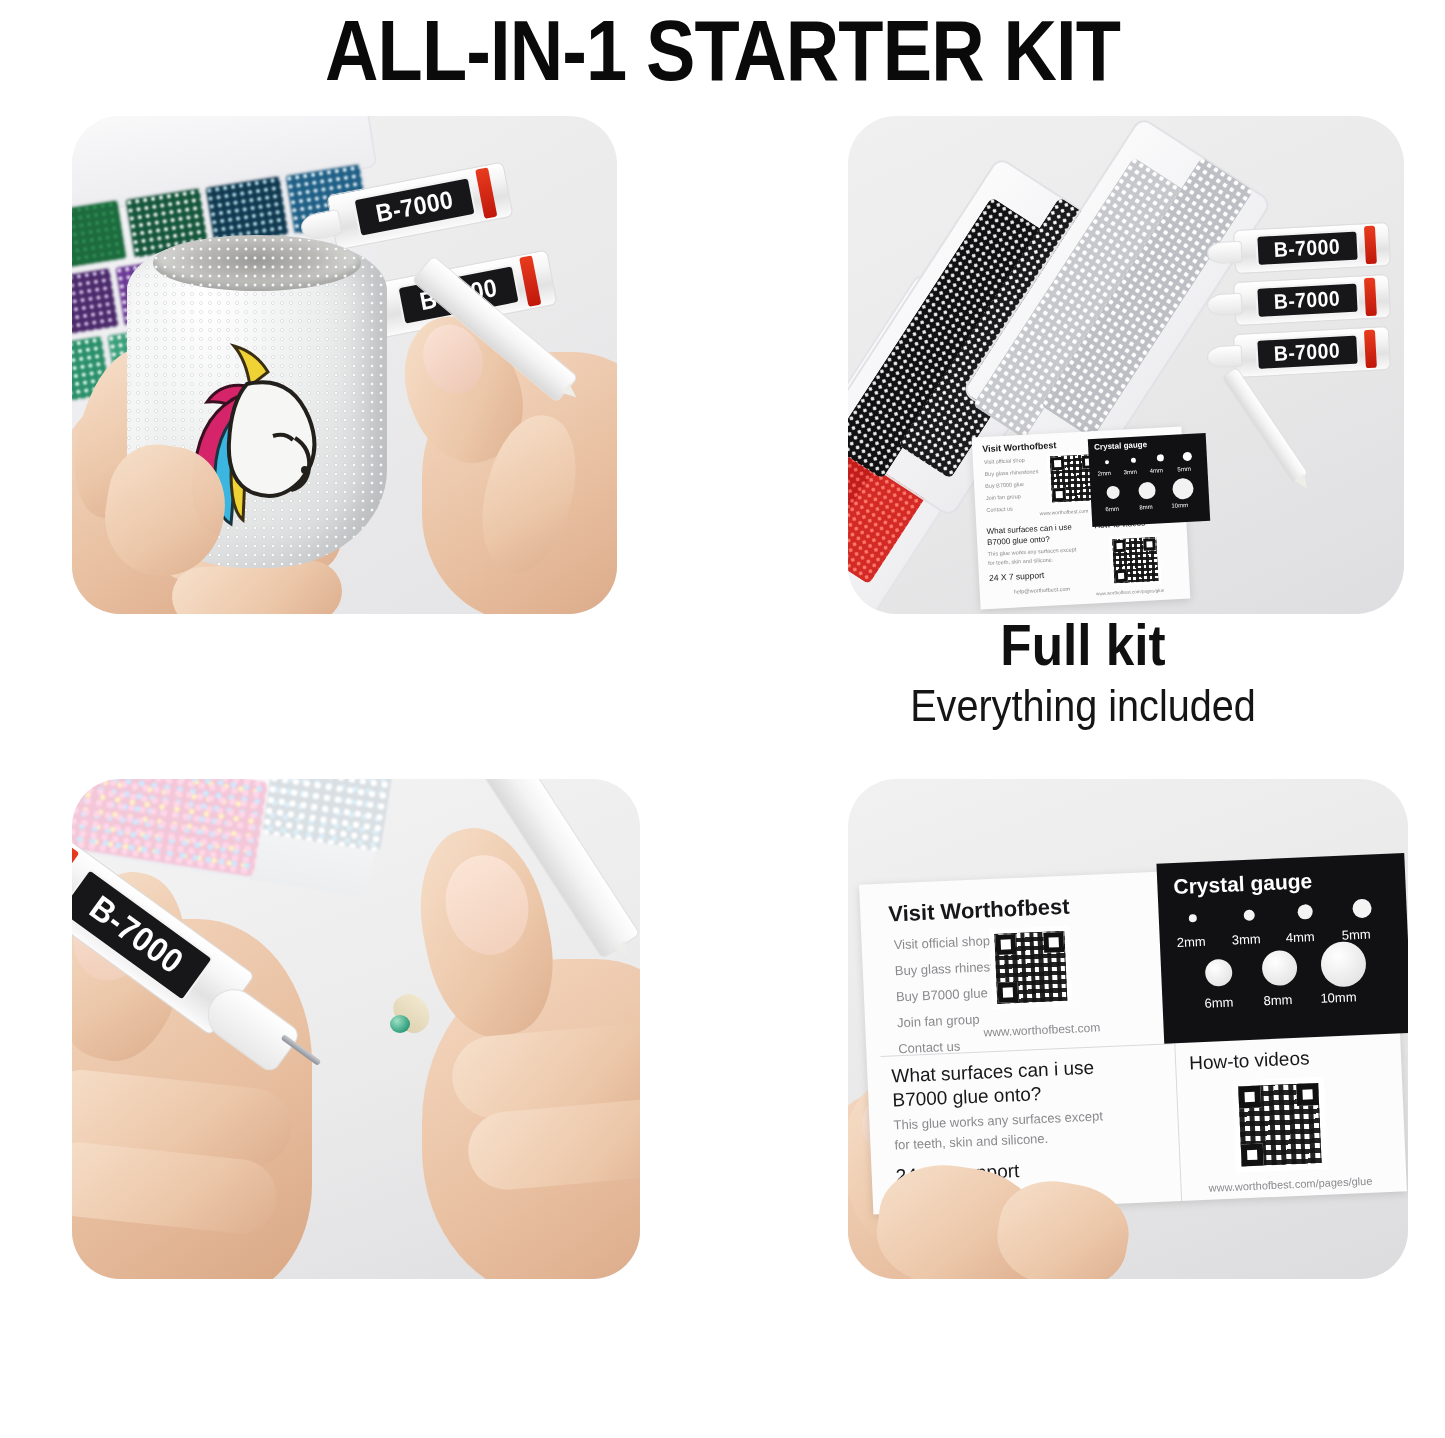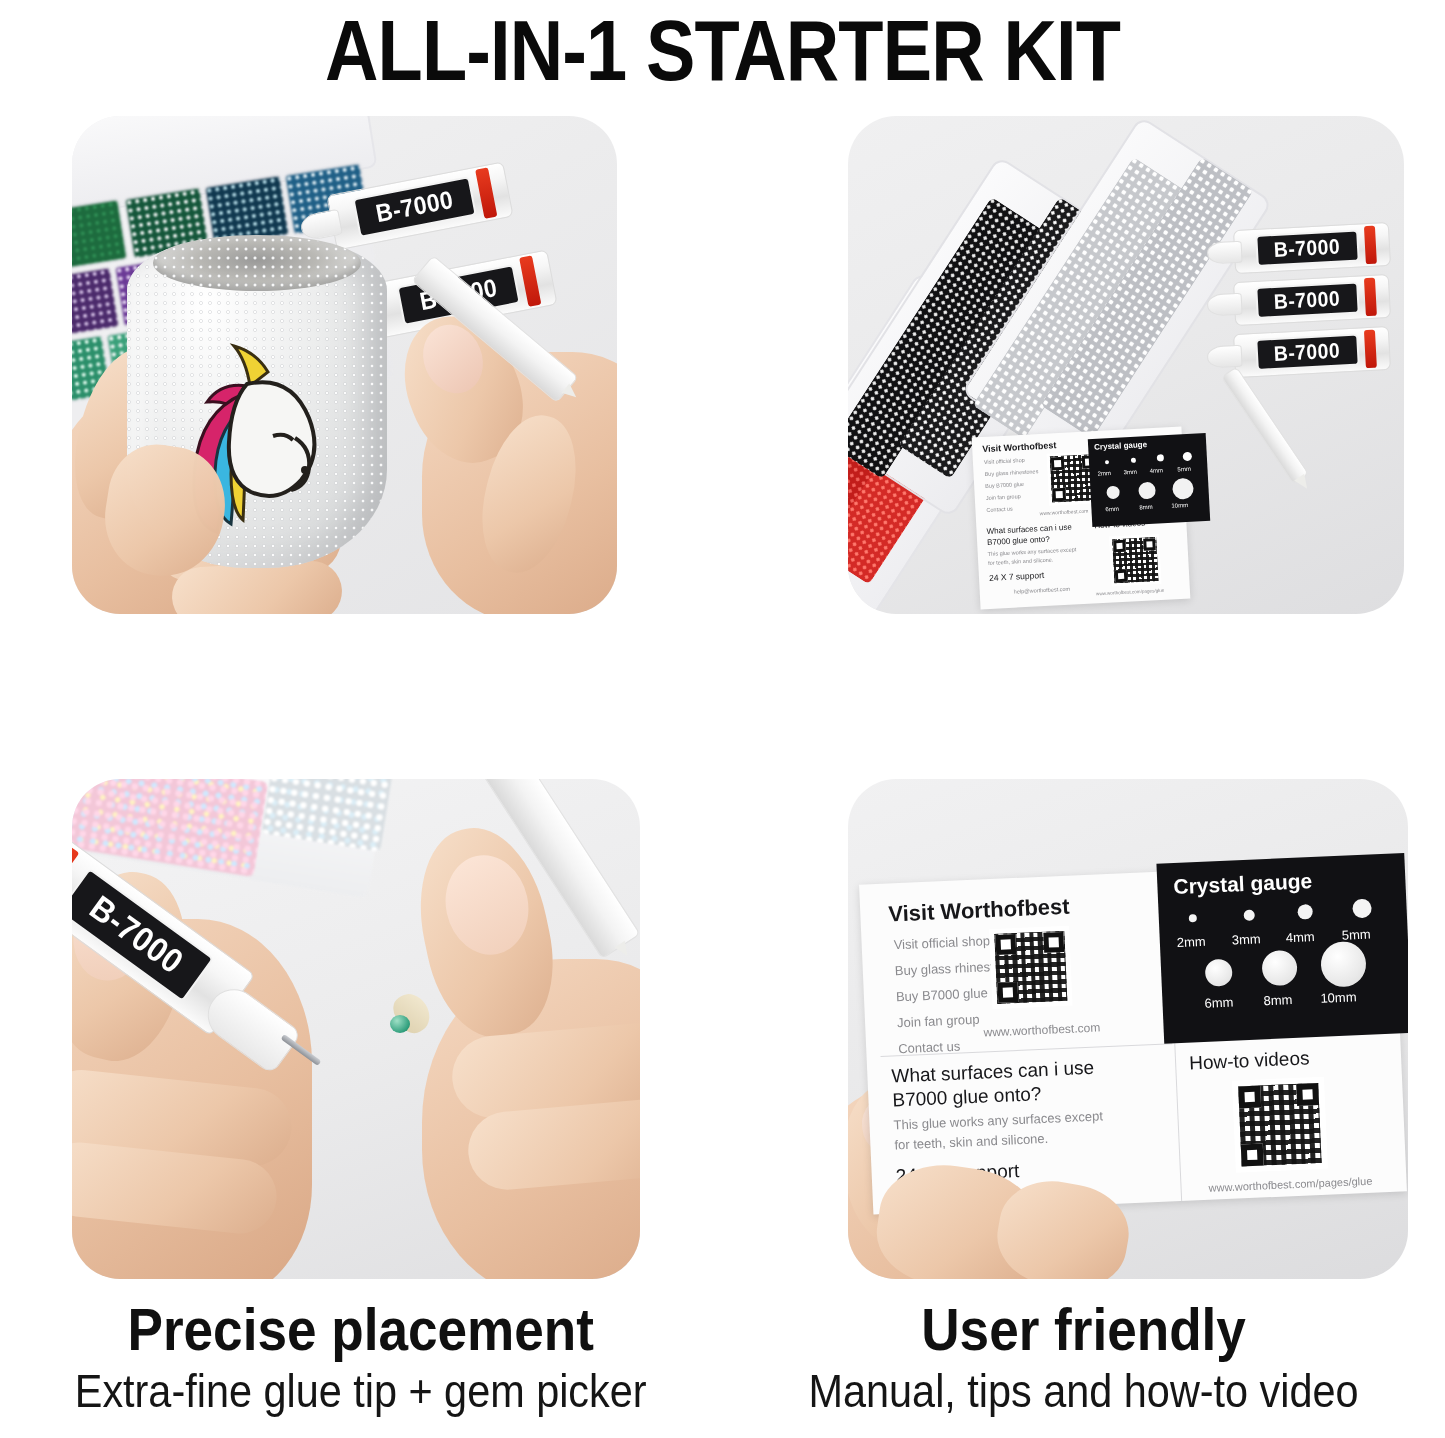"Full kit" div.cap-tr { html: none -> <div> <div>Full kit</div> <div>Everything included</div> </div> }
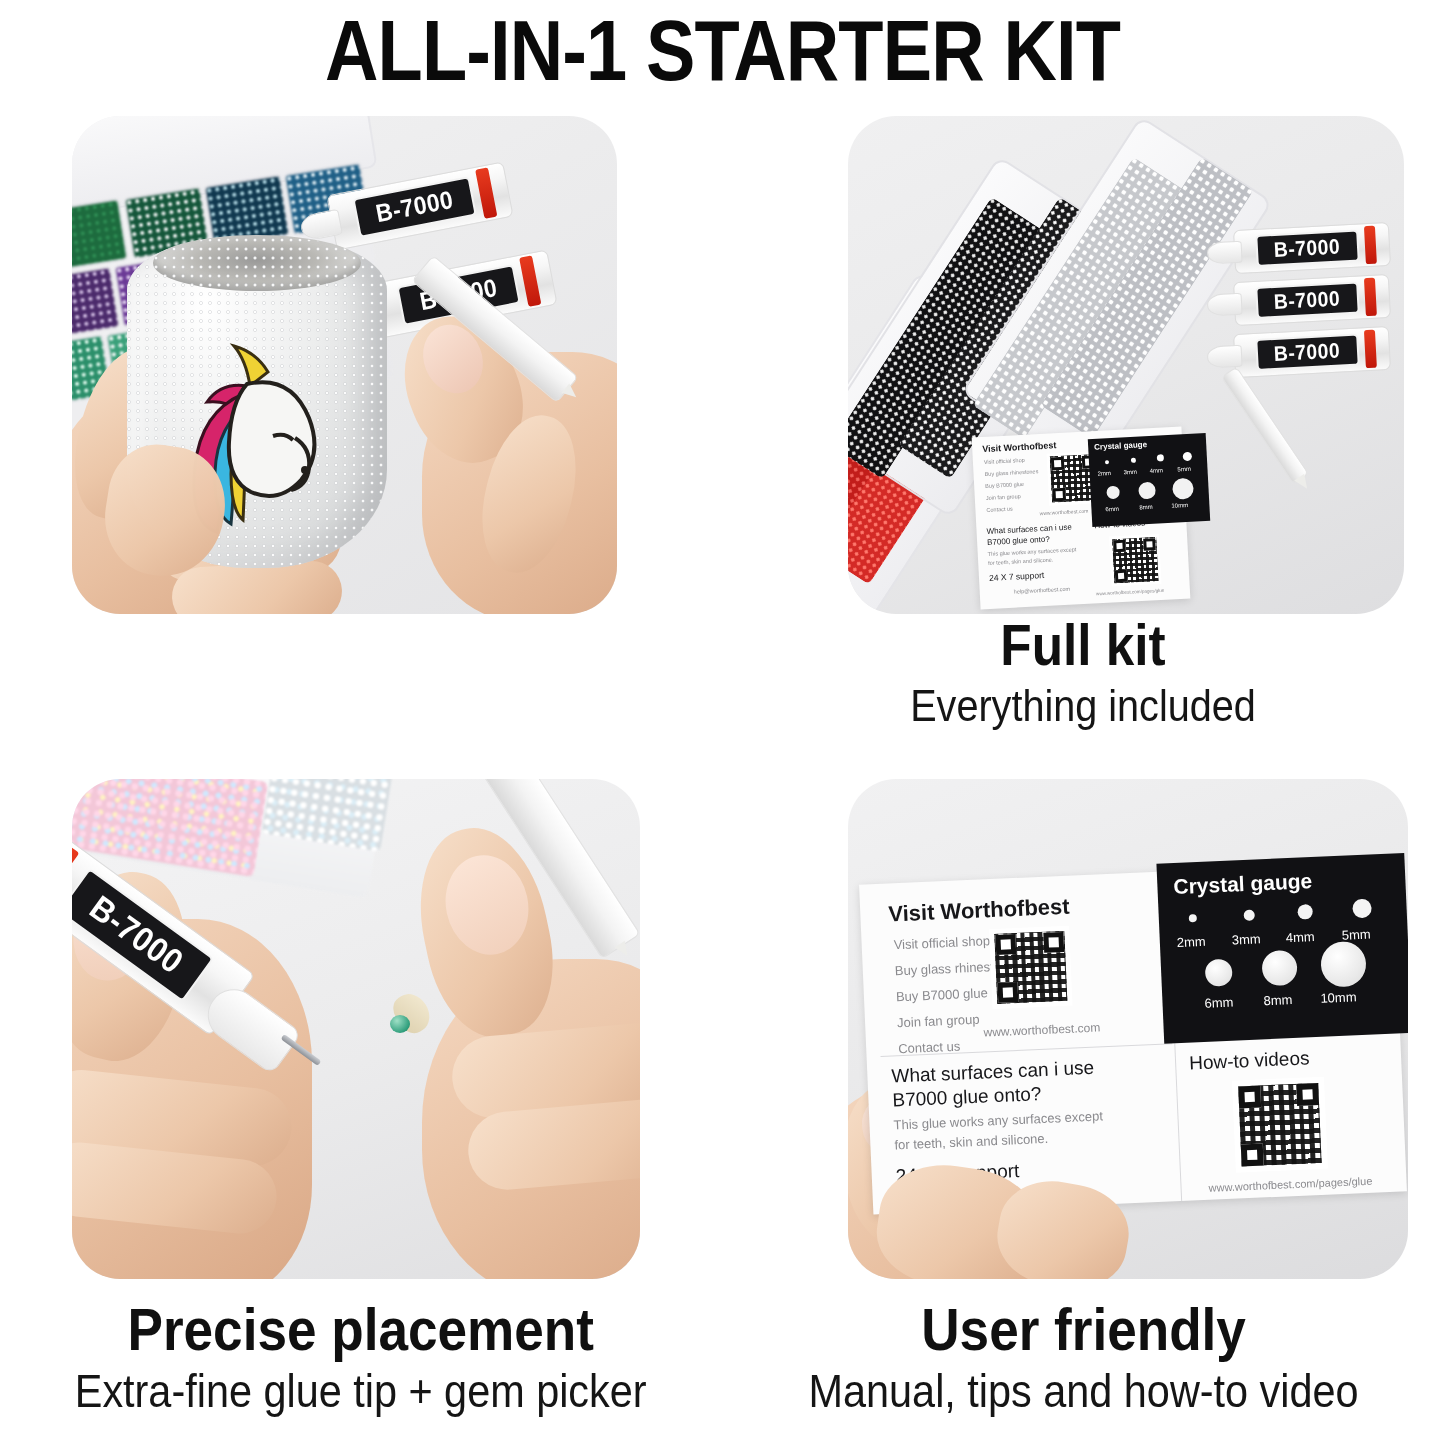"Precise placement" div.cap-bl { html: <div> <div>Precise placement</div> <div>Extra-fine glue tip + gem picker</div> </div> -> none }
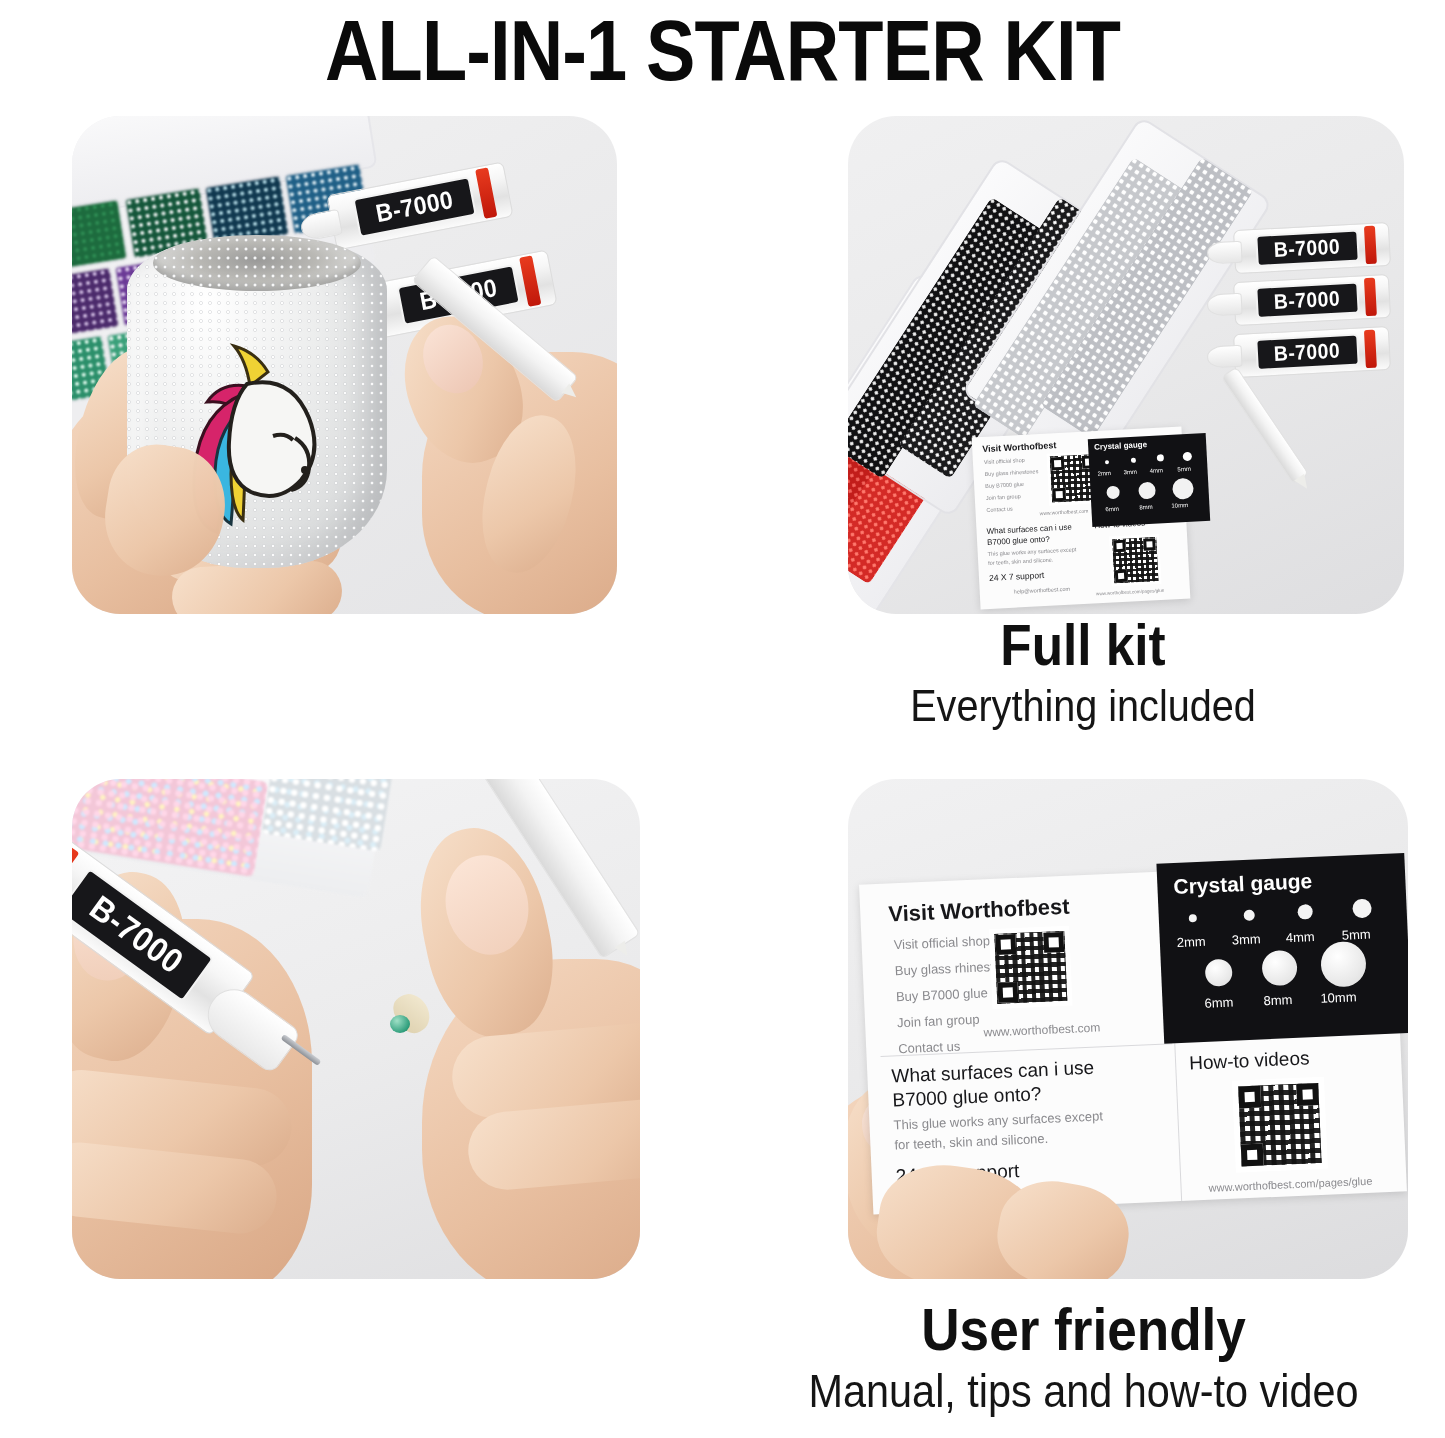"User friendly" div.cap-br { html: <div> <div>User friendly</div> <div>Manual, tips and how-to video</div> </div> -> none }
